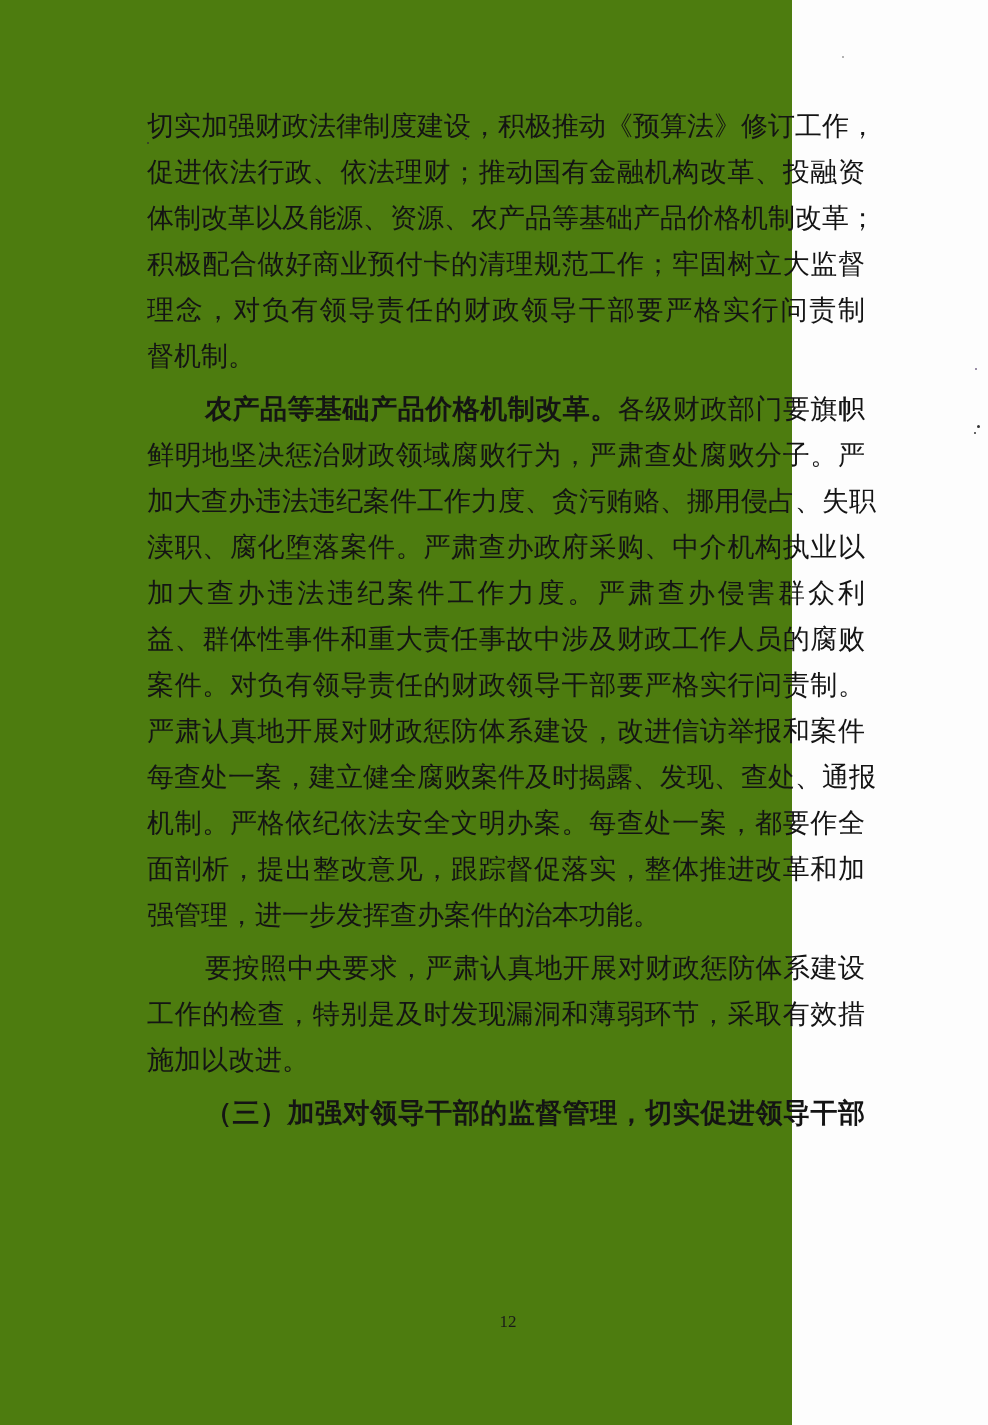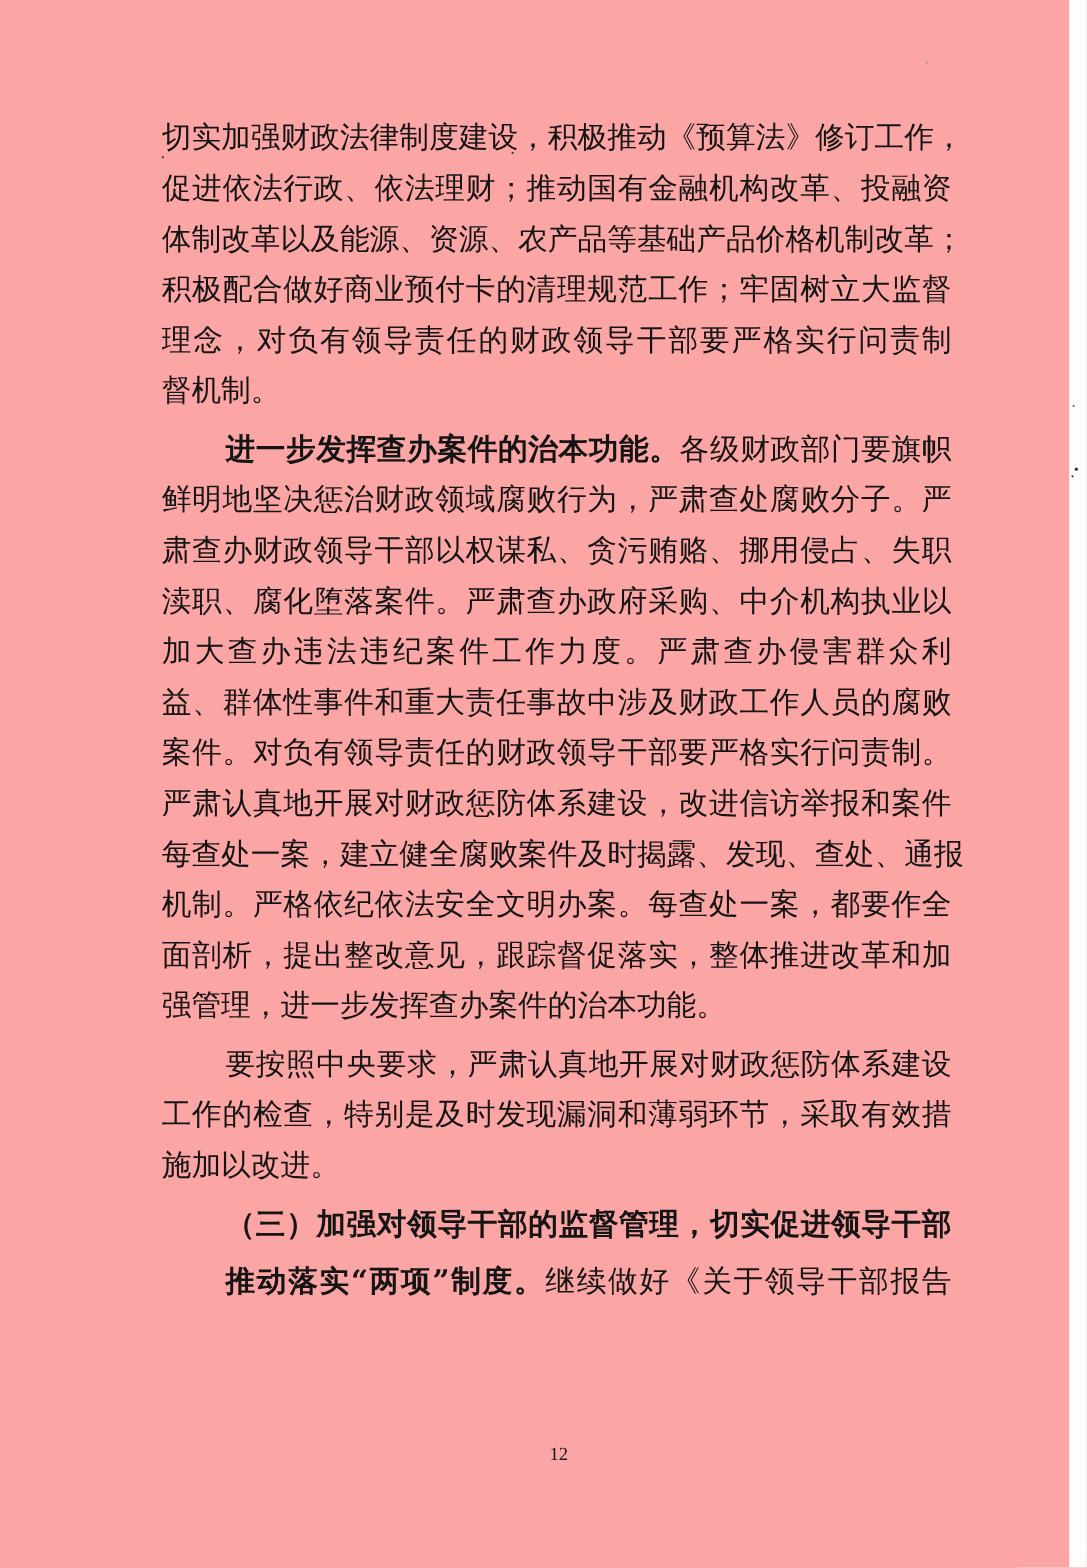"切实加强财政法律制度建设，积极推动《预算法》修订工作，" .page { background: #fca5a5 -> #4d7c0f; width: 972px -> 792px }
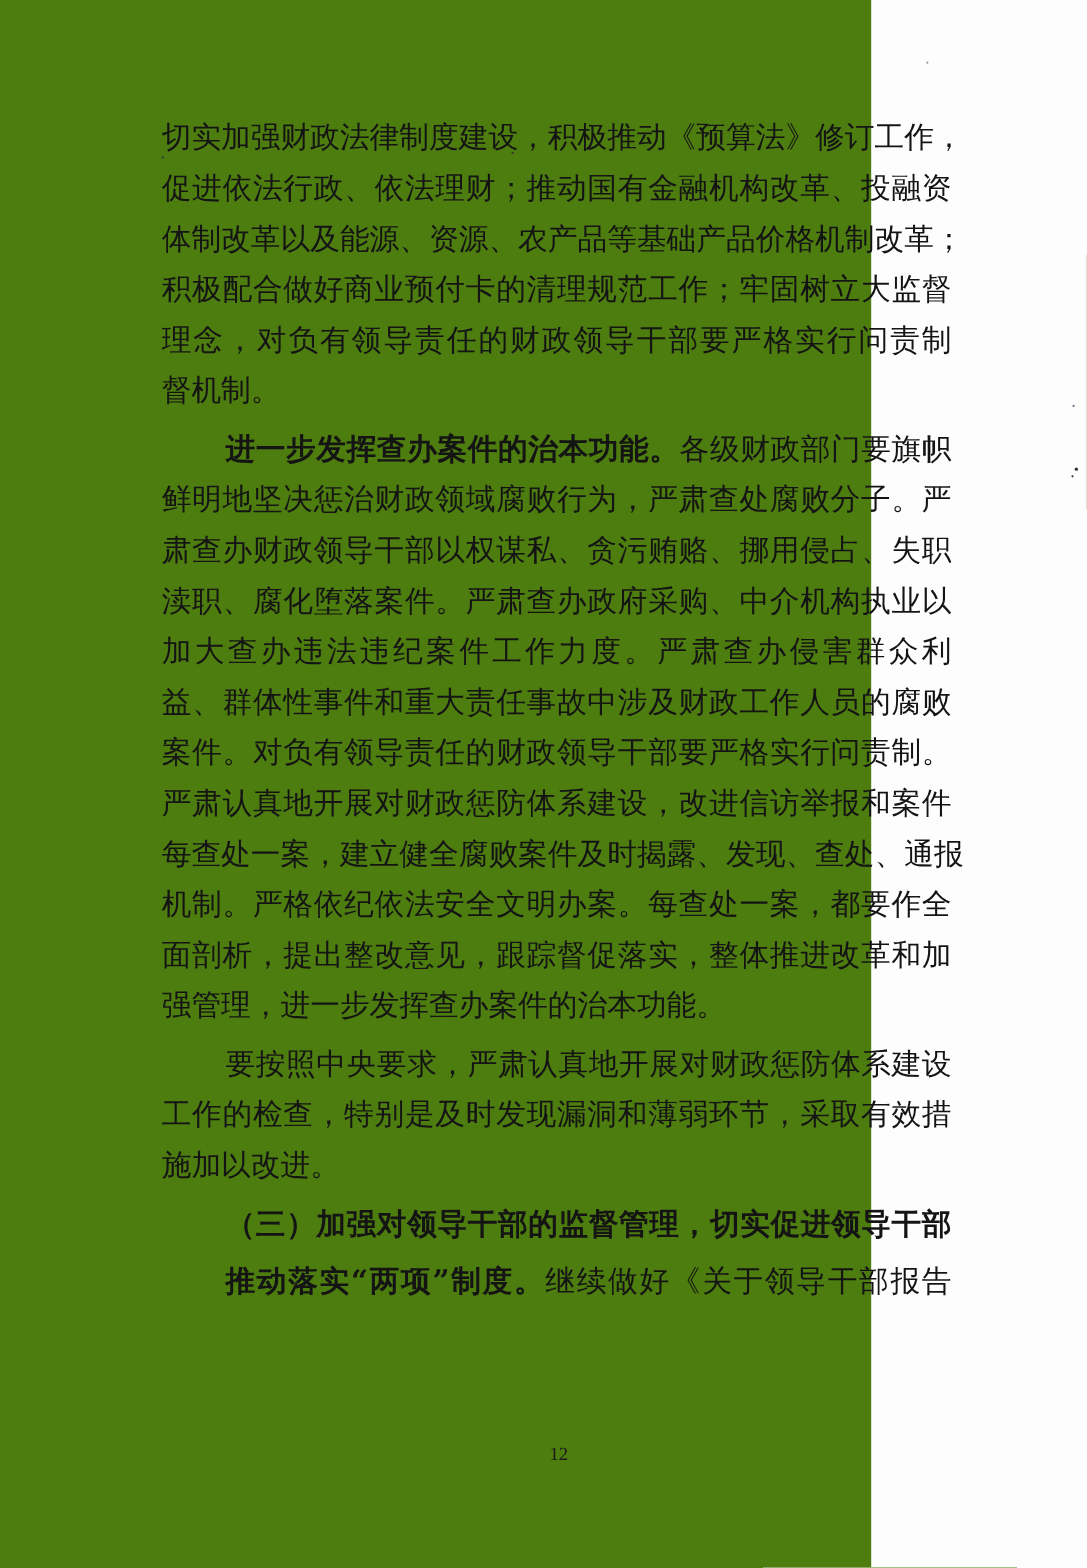"进一步发挥查办案件的治本功能。" span.bold { text: 进一步发挥查办案件的治本功能 -> 农产品等基础产品价格机制改革 }
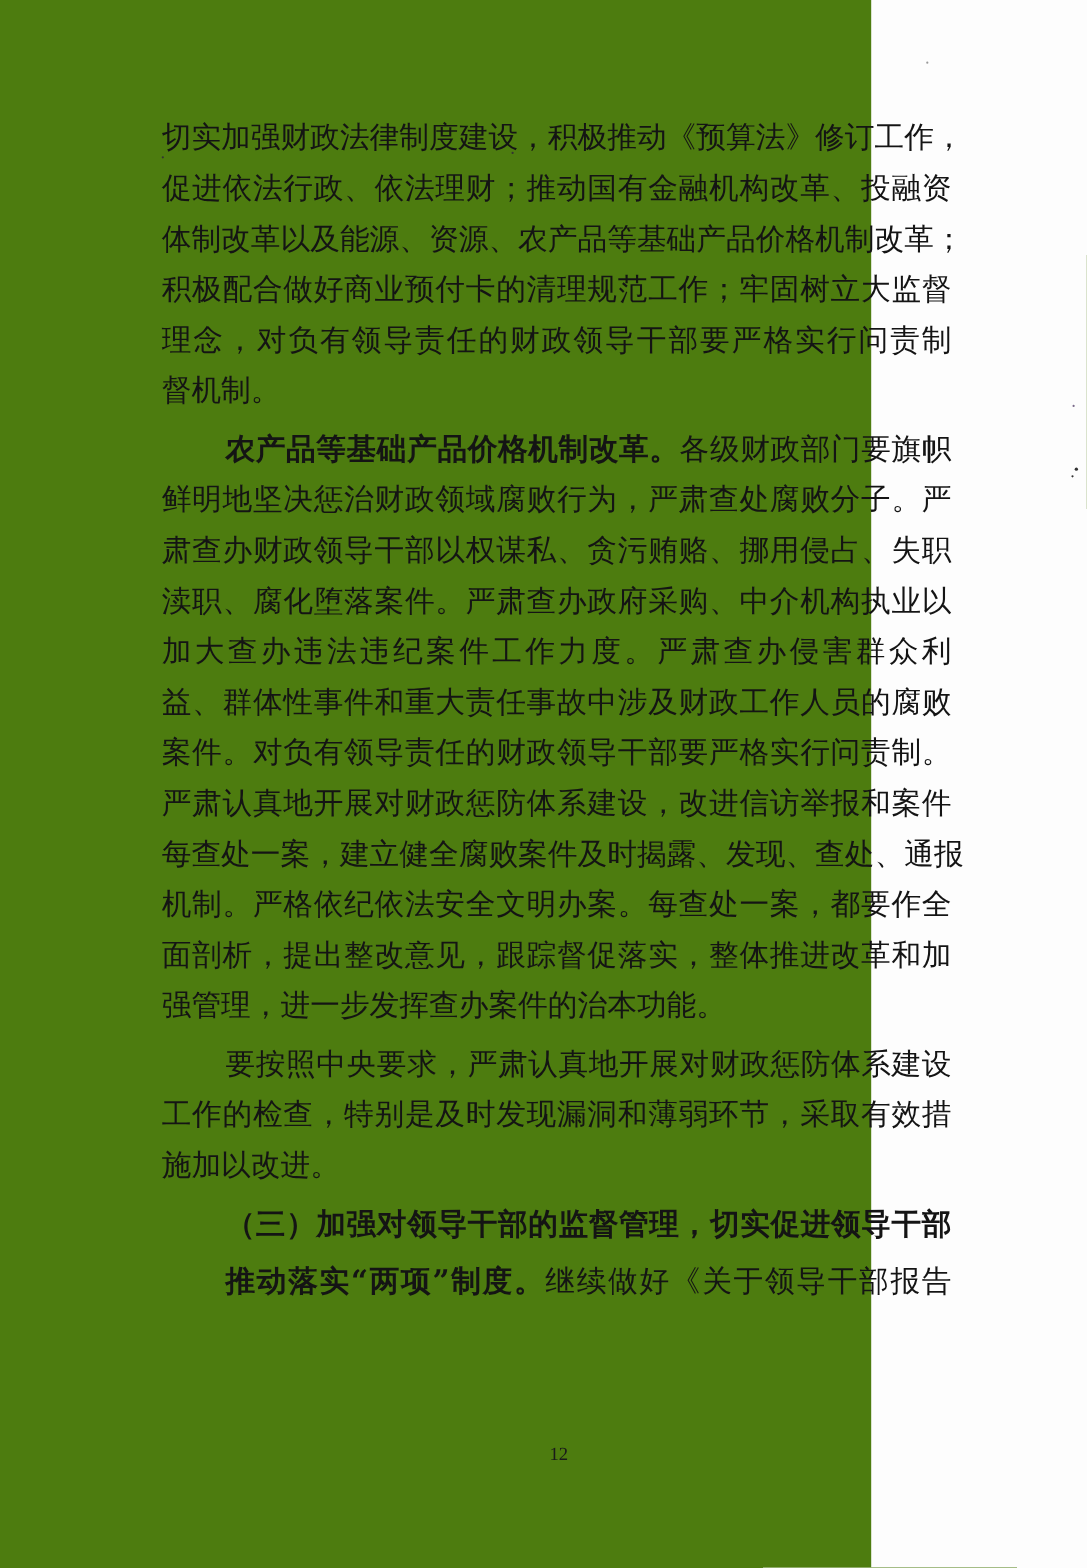"肃查办财政领导干部以权谋私、贪污贿赂、挪用侵占、失职" div.line { text: 肃查办财政领导干部以权谋私 -> 加大查办违法违纪案件工作力度 }
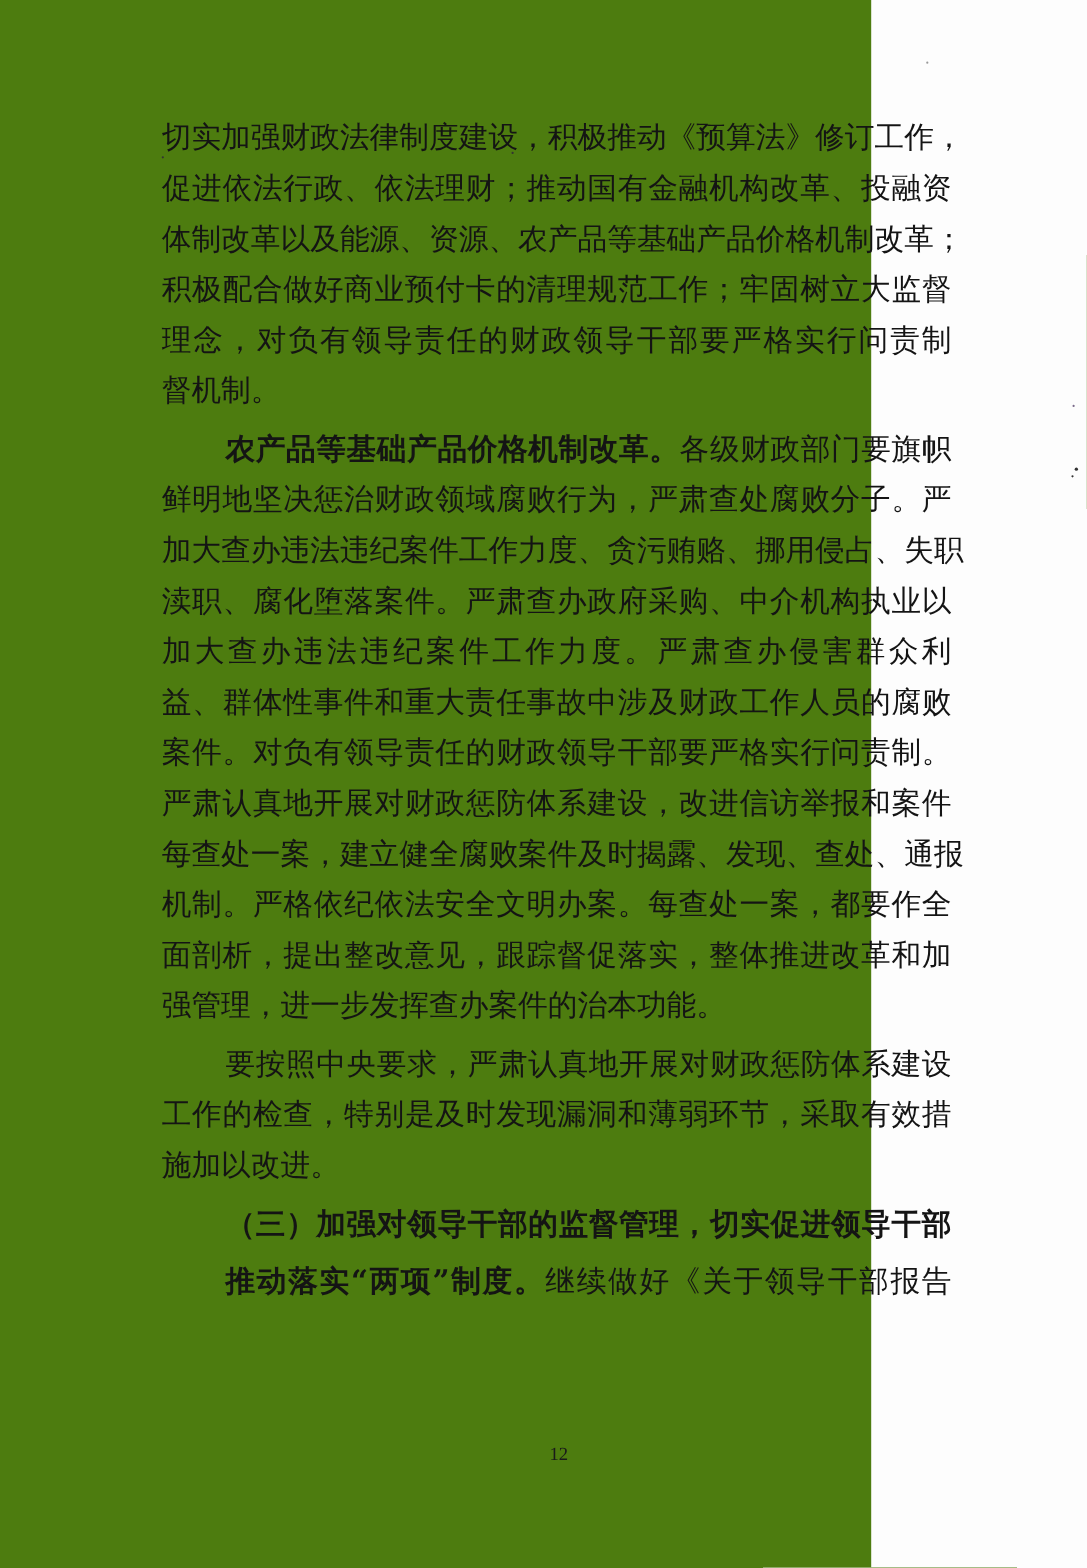"推动落实“两项”制度。继续做好《关于领导干部报告" div.para { html: <div> <div><span>推动落实“两项”制度。</span><span>继续做好《关于领导干部报告</span></div> </div> -> none }
